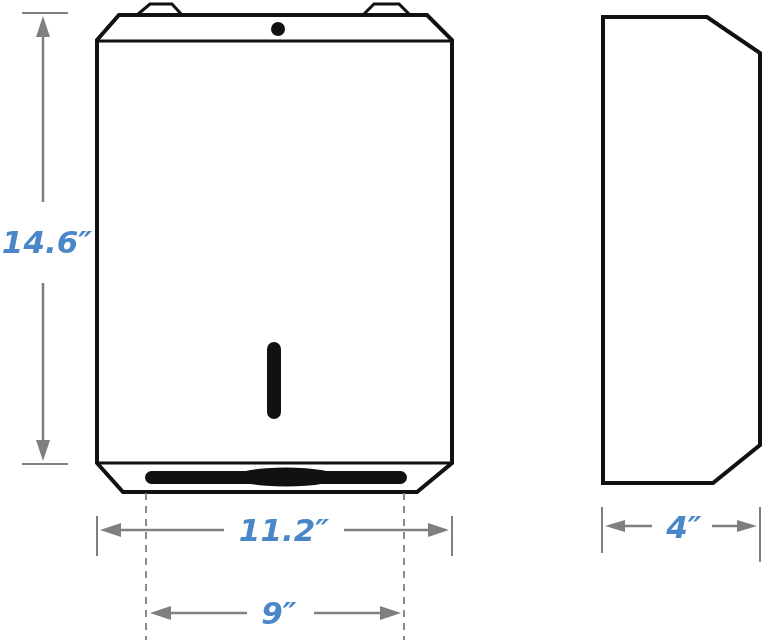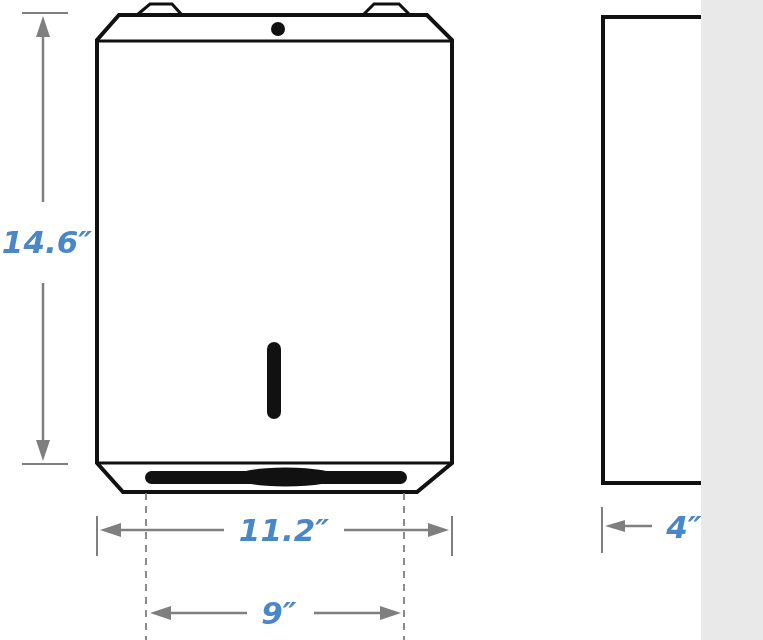"14.6″" .canvas { width: 701px -> 763px }
